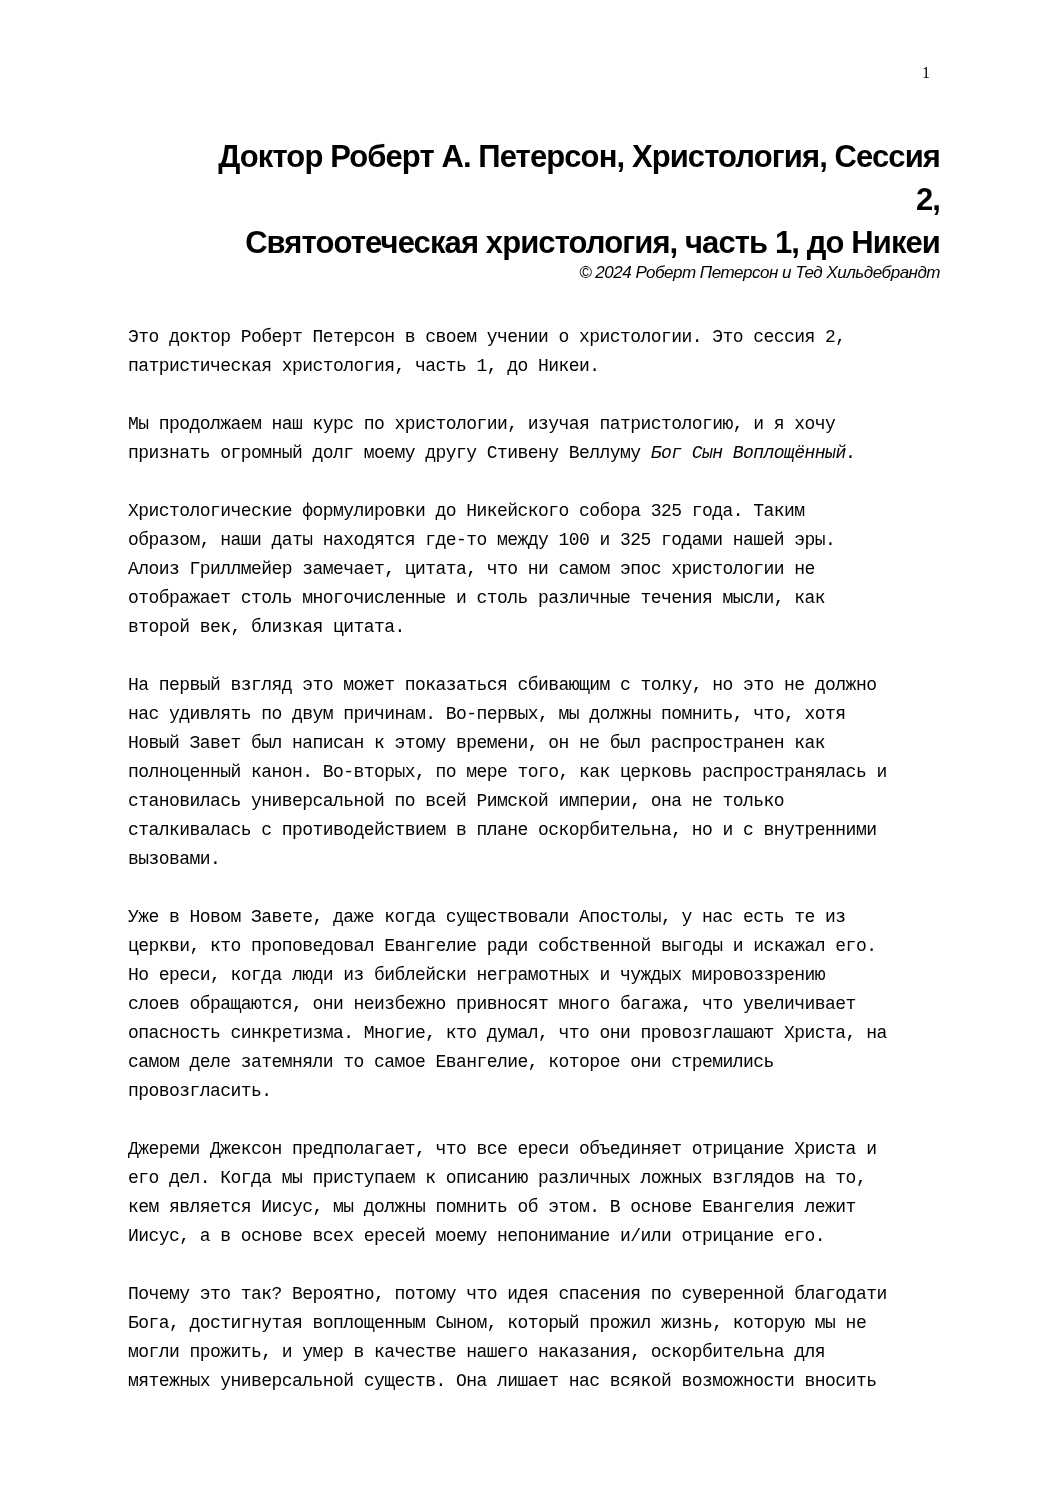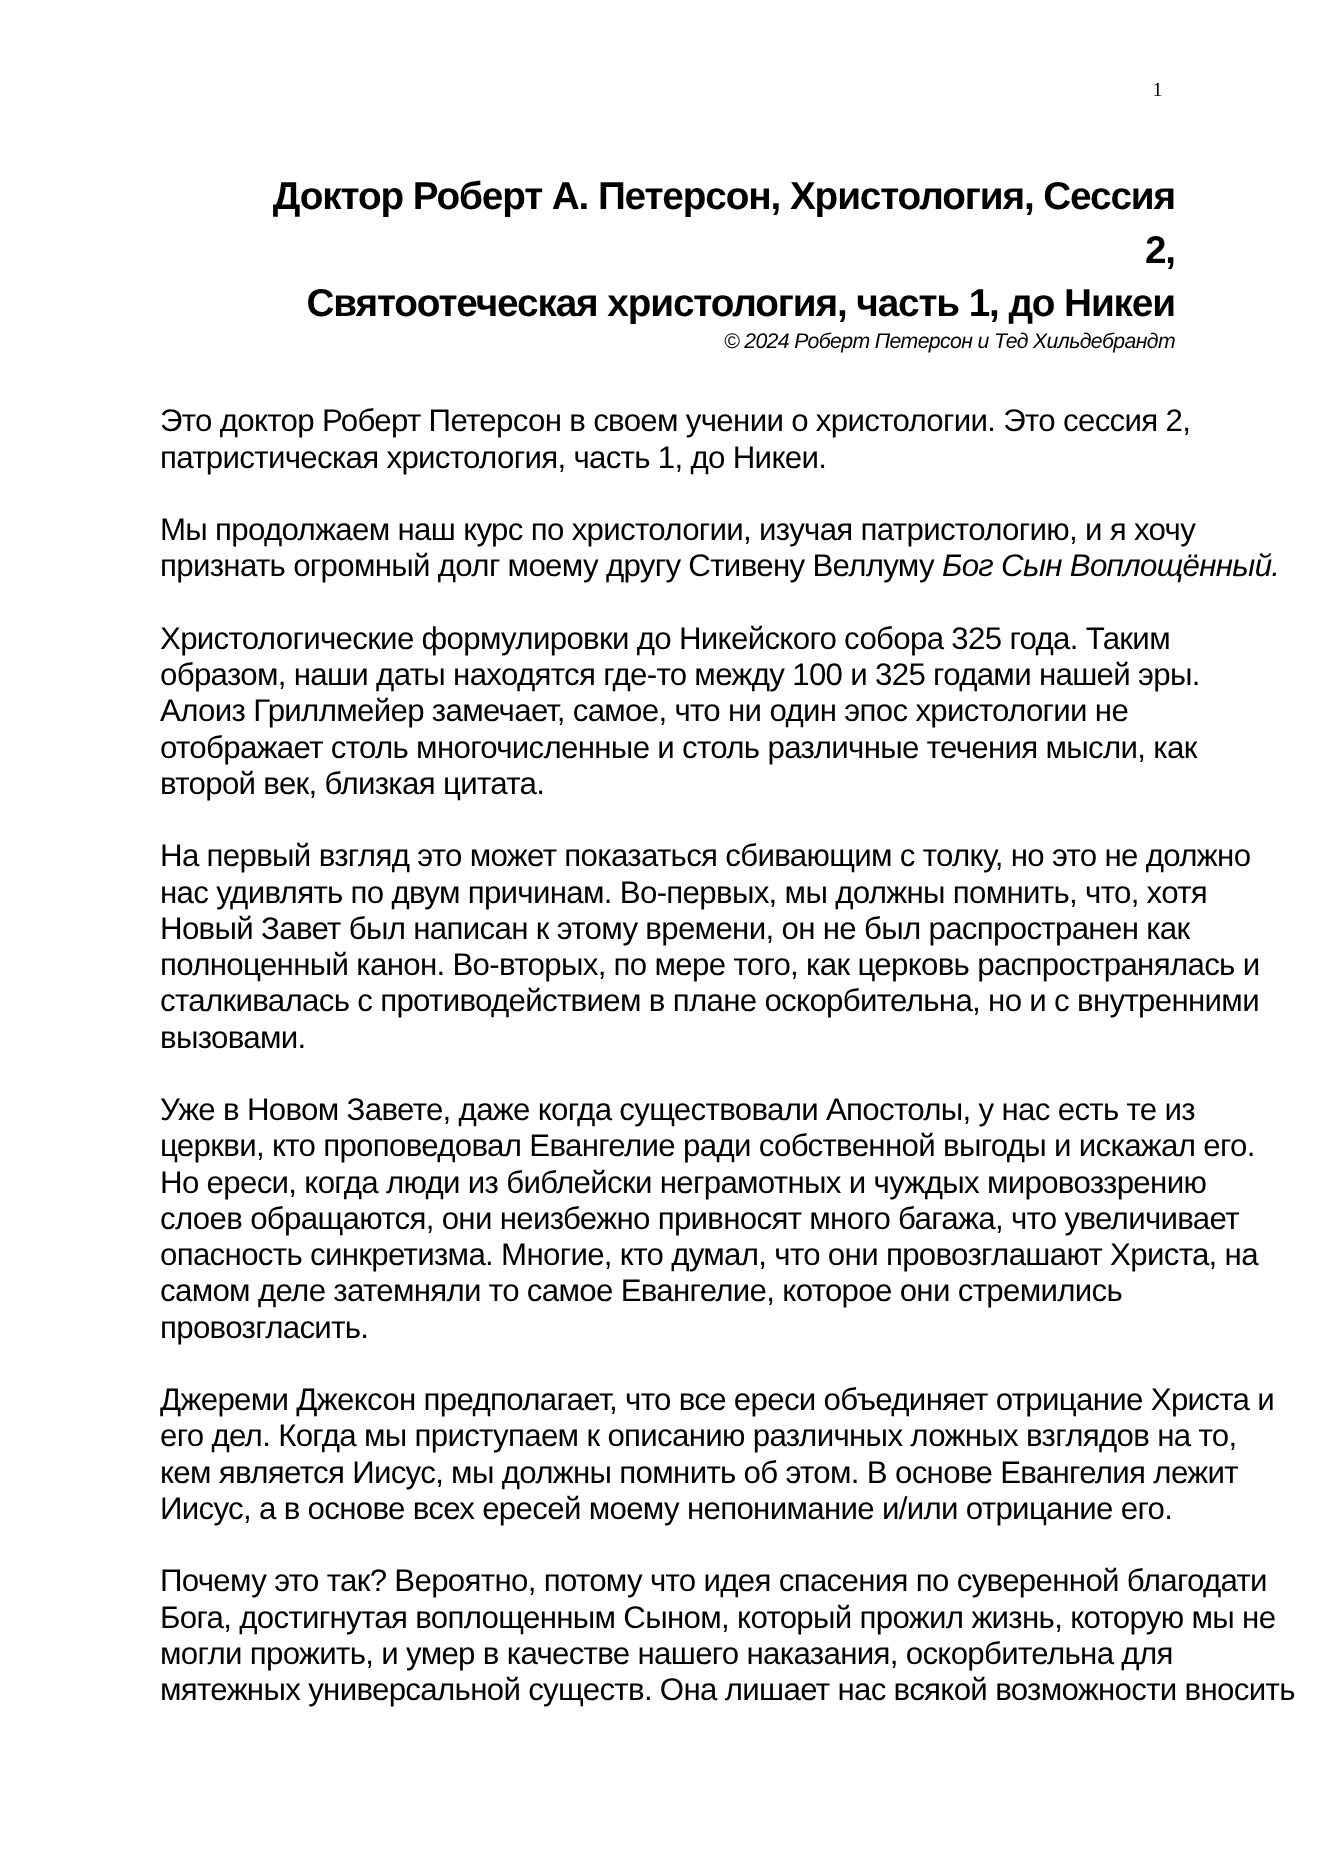"Это доктор Роберт Петерсон в" .line { font-family: none -> Liberation Mono, monospace; font-size: 25px -> 18px }
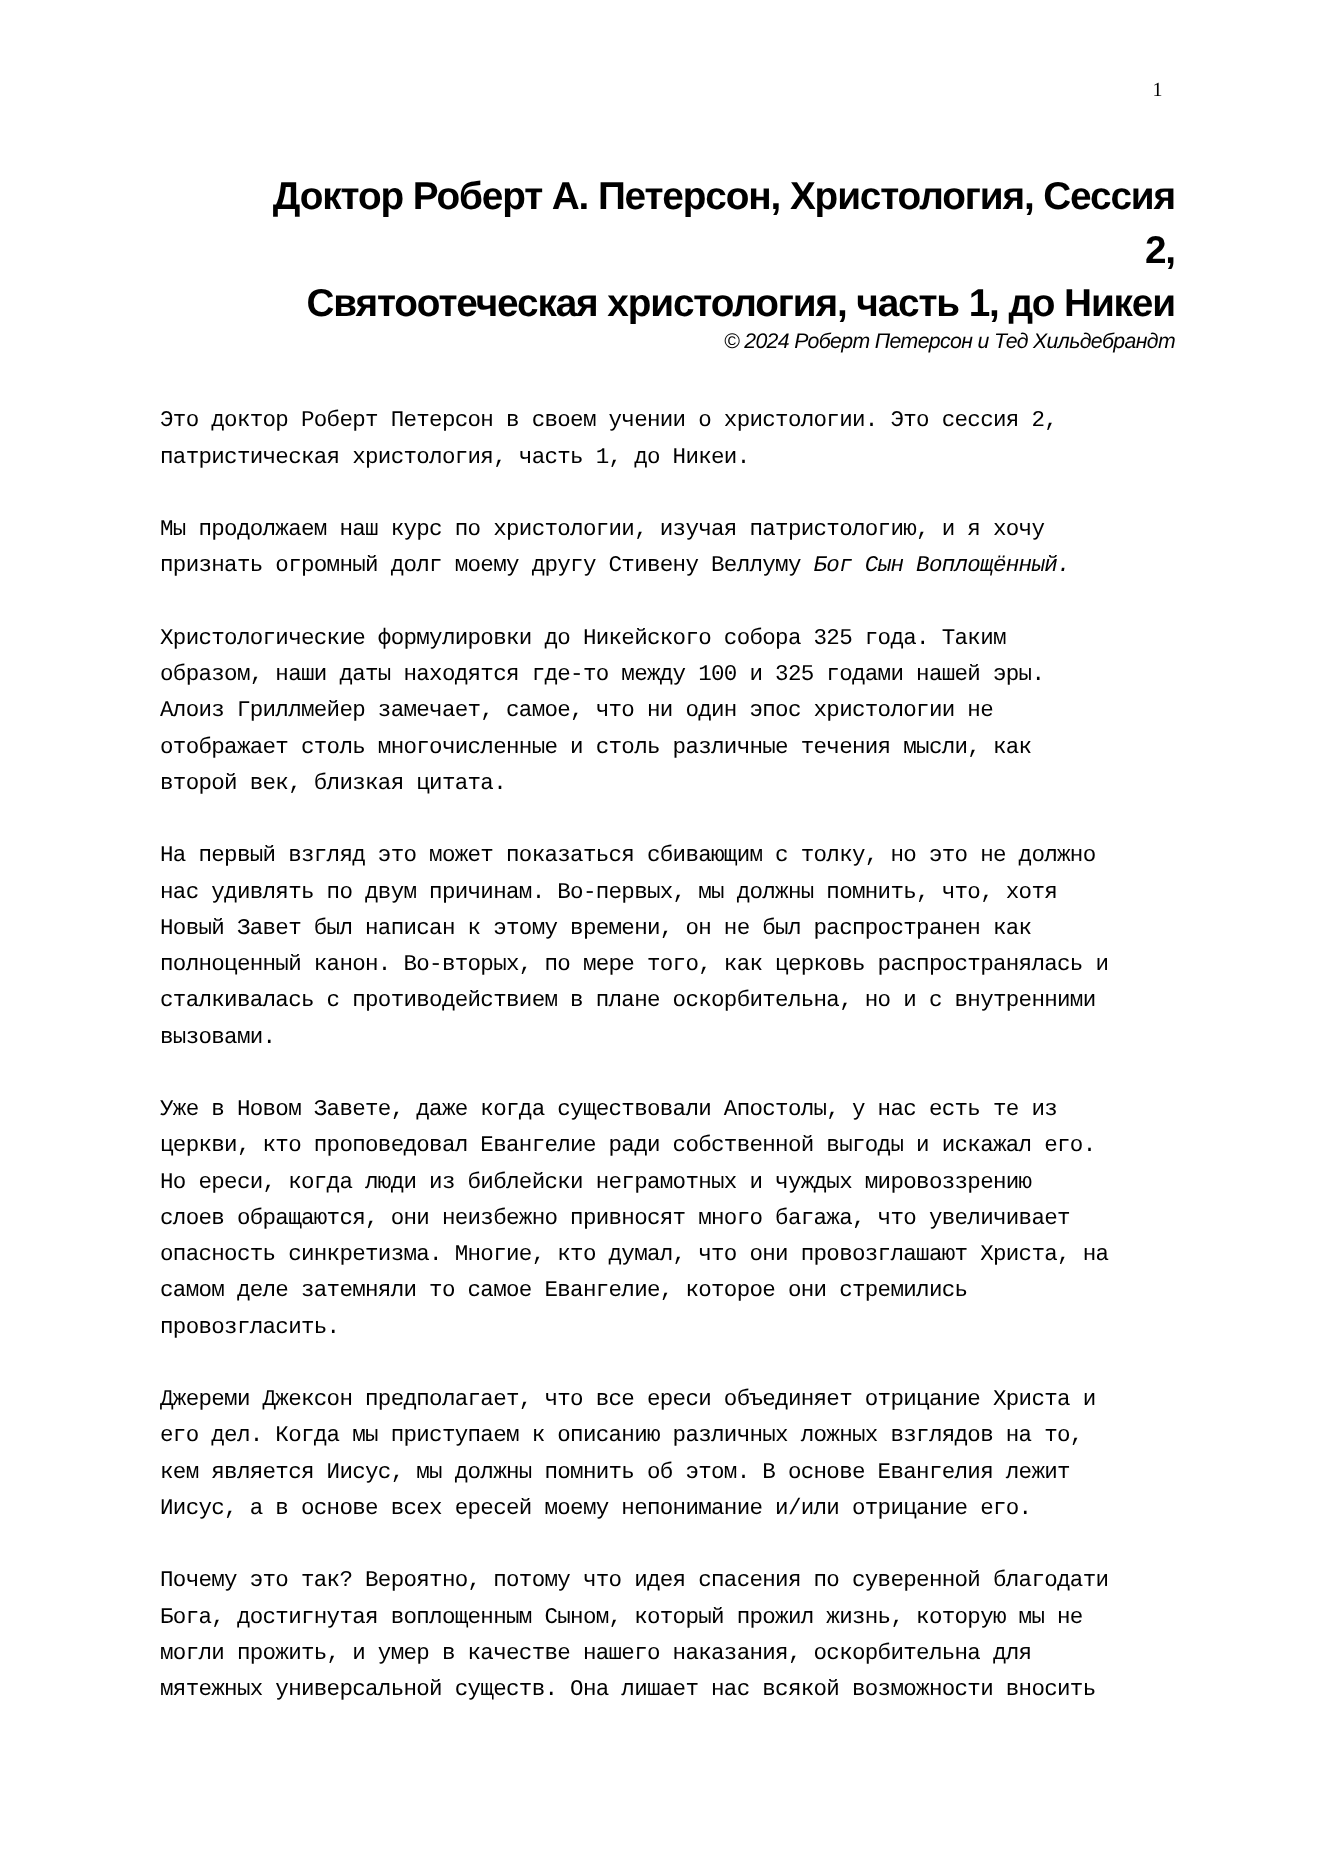"Алоиз Гриллмейер замечает, самое, что" span.line { text: самое, что ни один -> цитата, что ни самом }
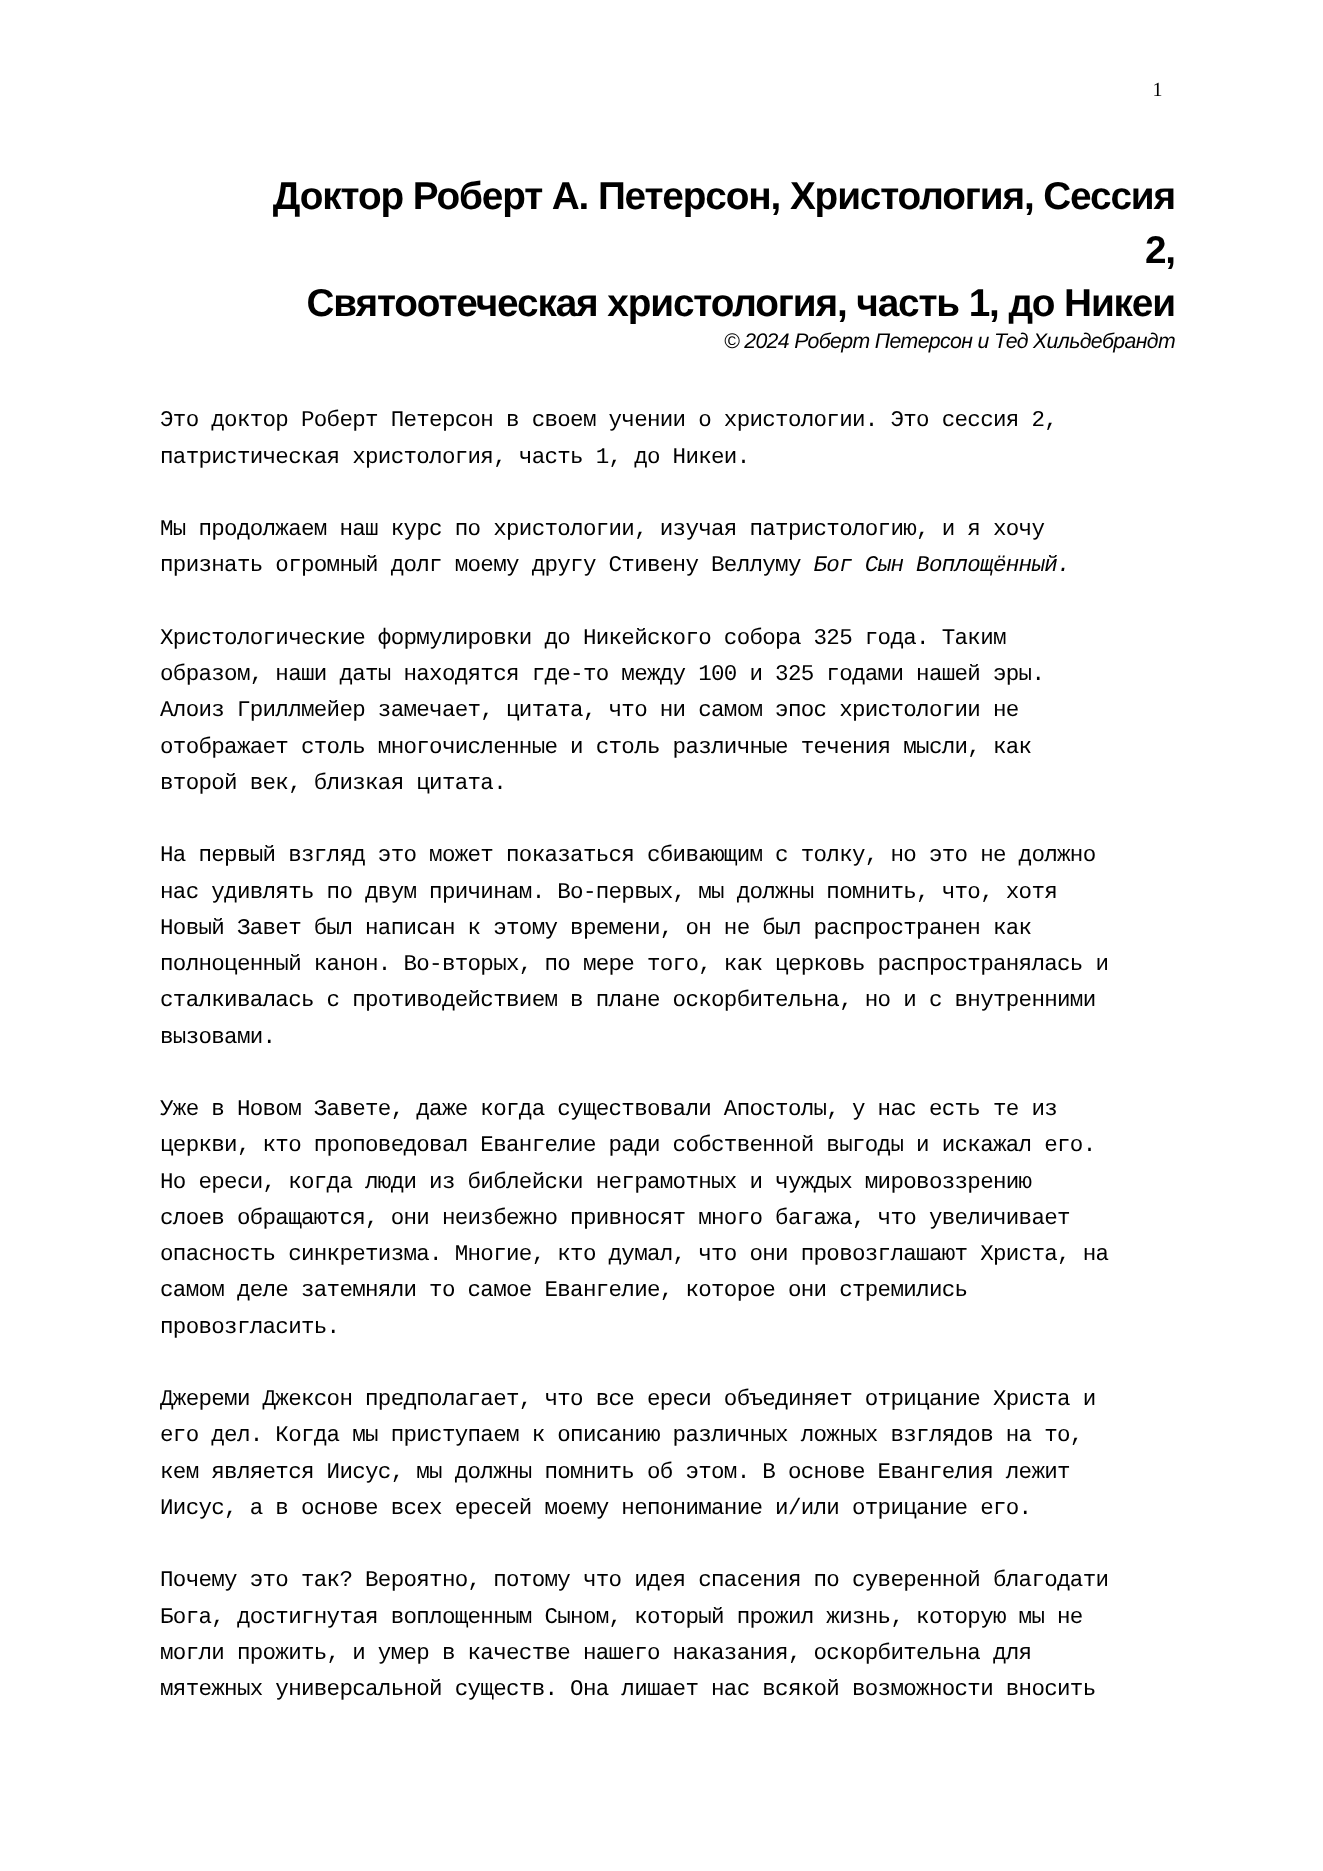"становилась универсальной по всей" span.line { html: none -> <span>становилась универсальной по всей Римской империи, она не только</span> }
